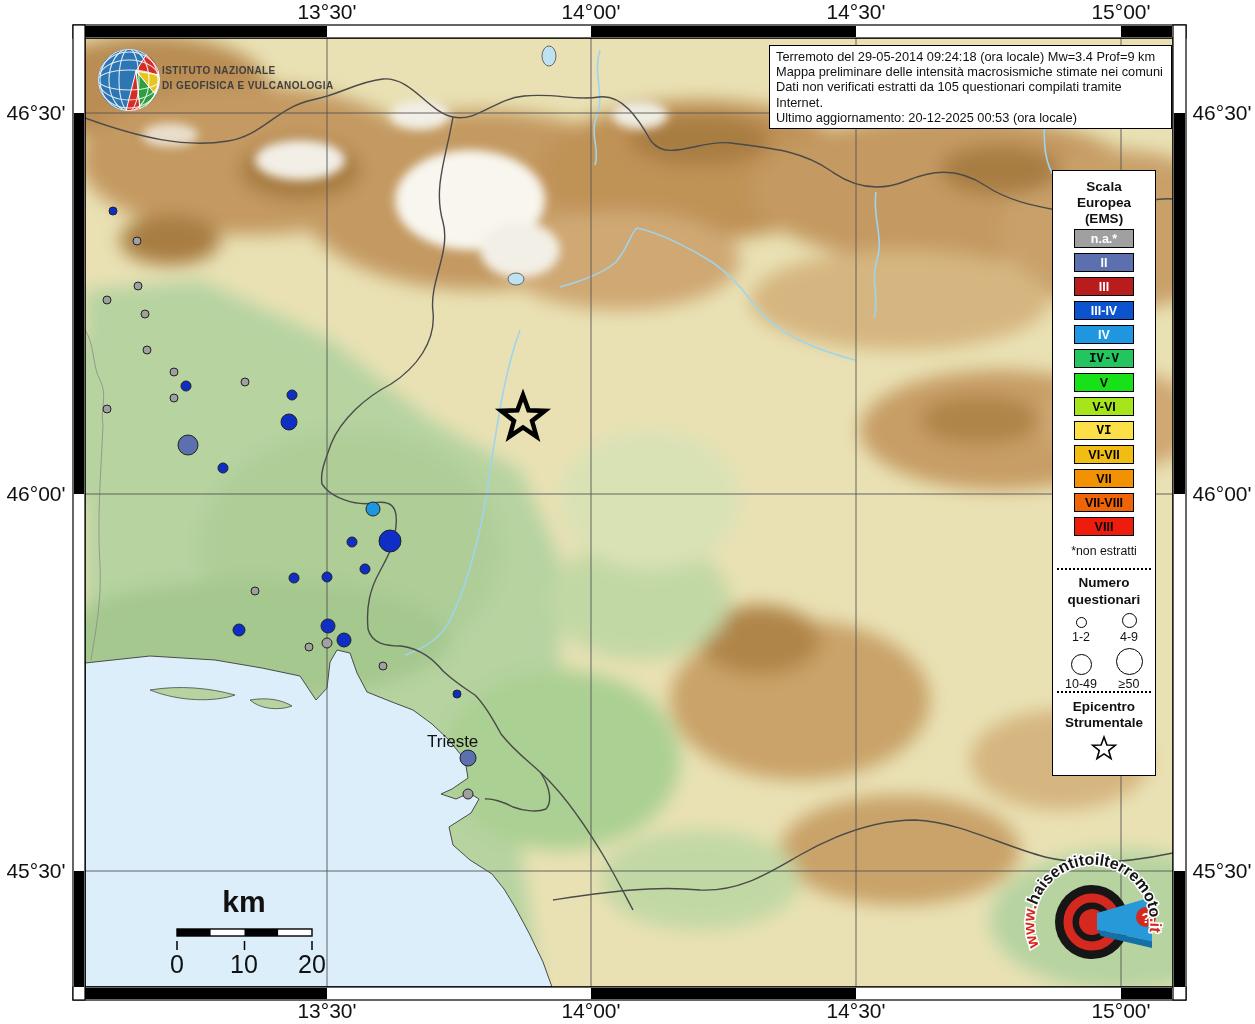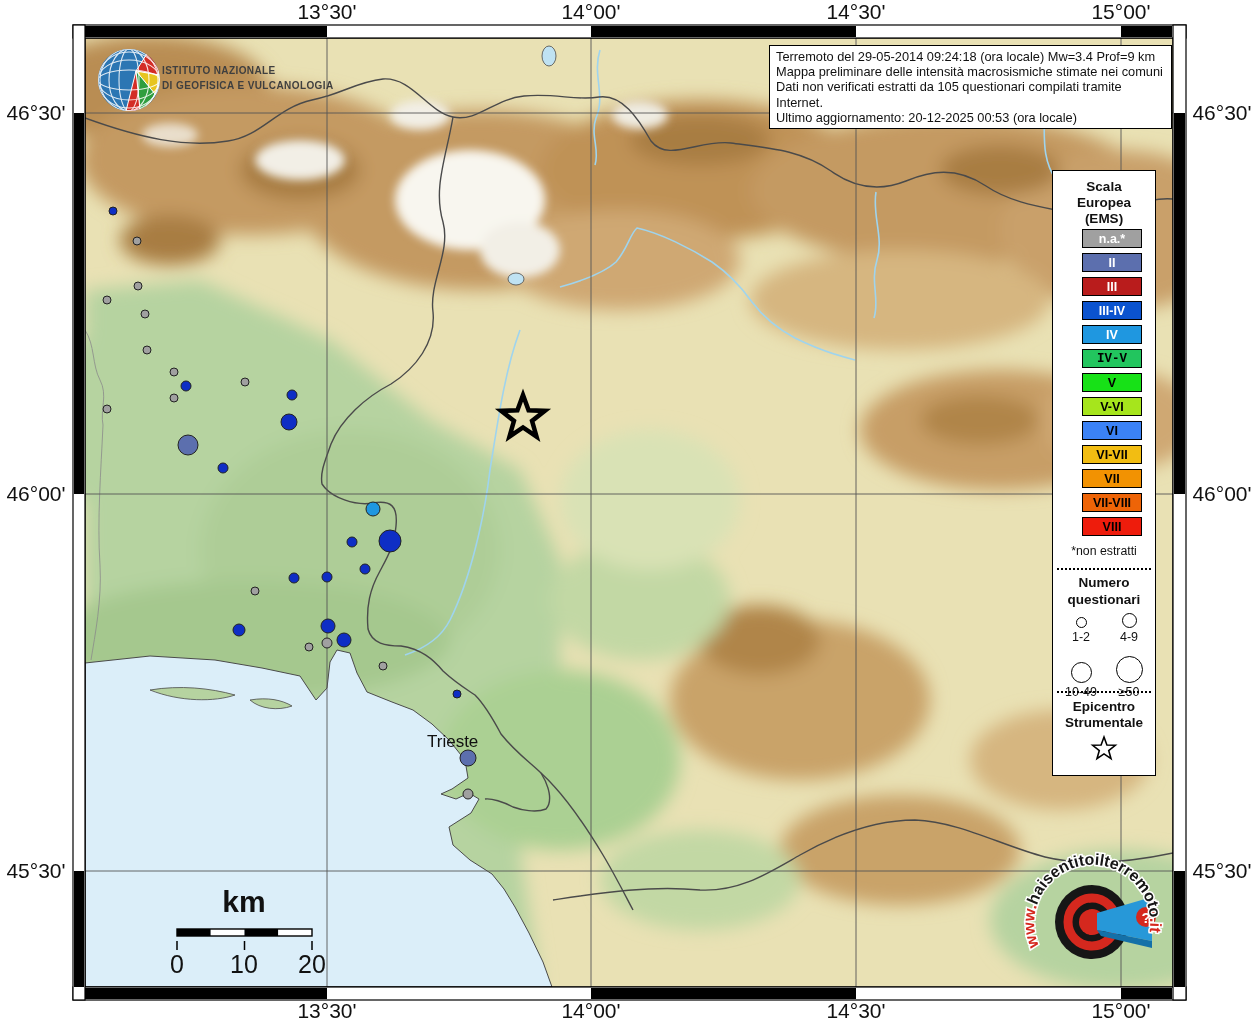"n.a.*" #scale-swatches { padding-left: 8px -> none }
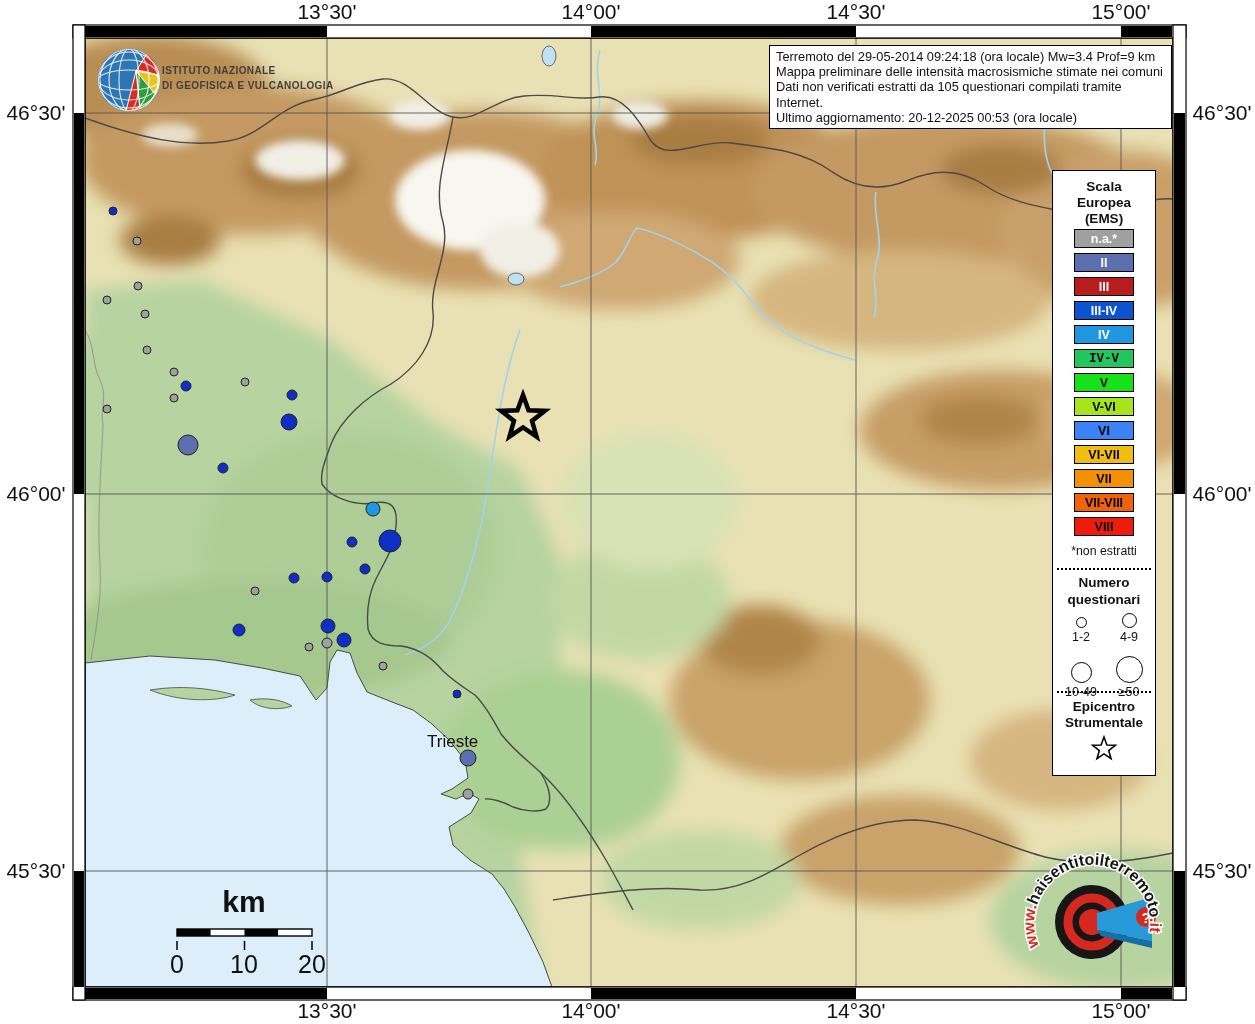"VI" div.swatch { background: #3b82f6 -> #fde047; font-family: none -> Liberation Mono, monospace }
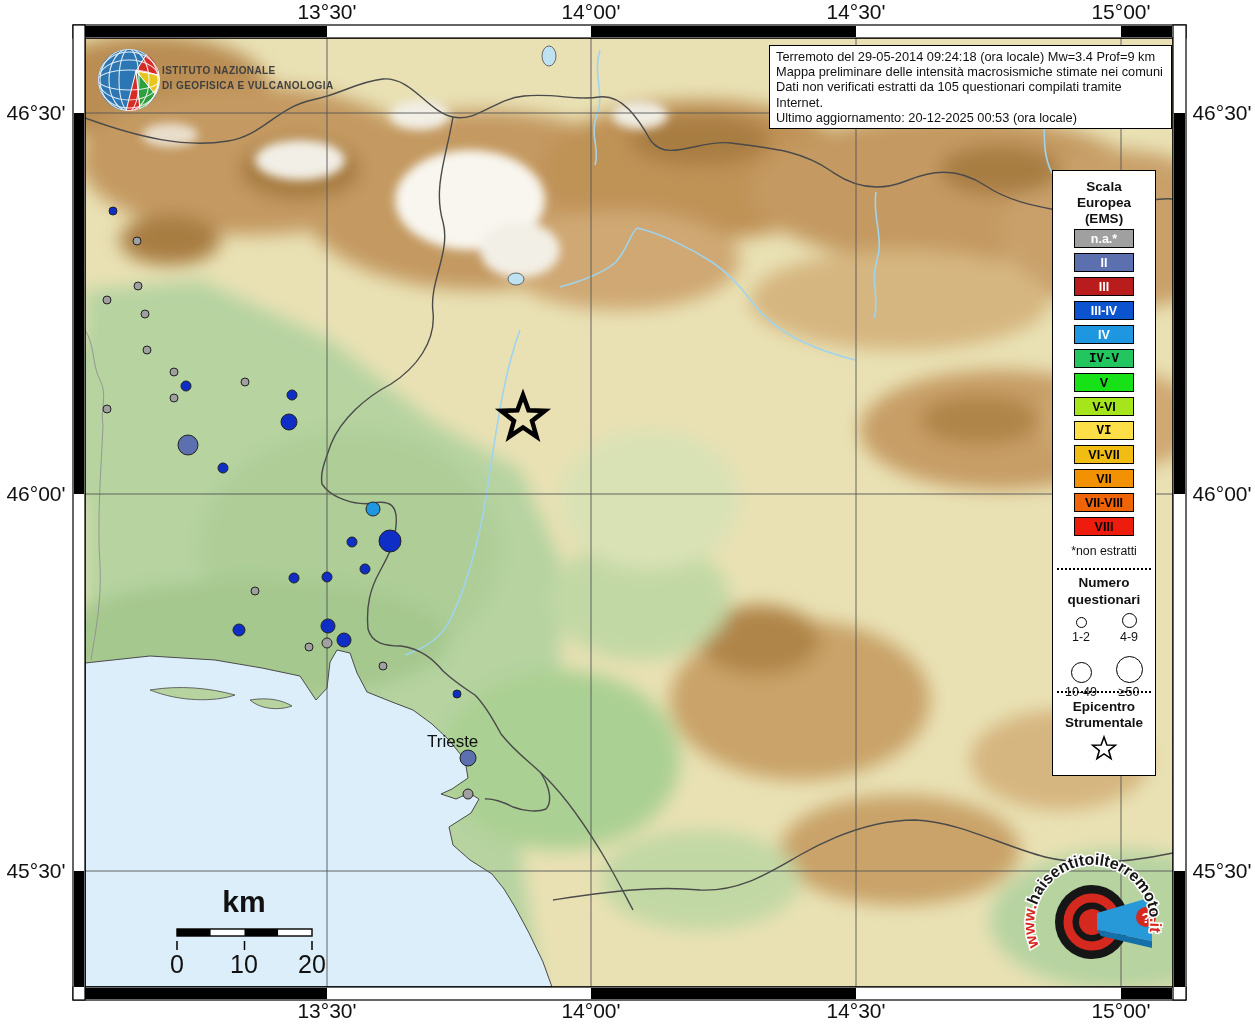"1-2" #q-bins { row-gap: 12px -> 4px }
